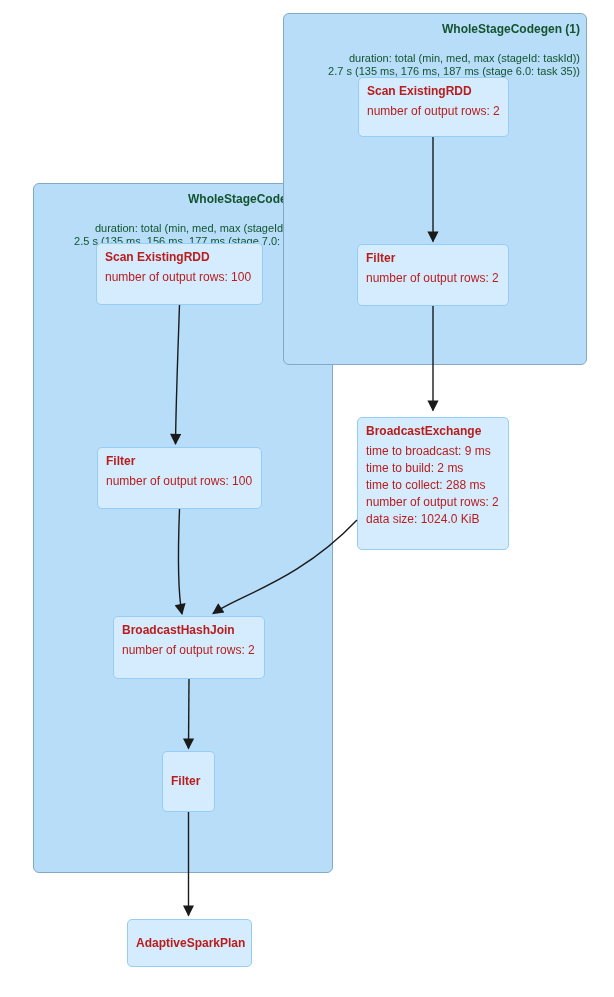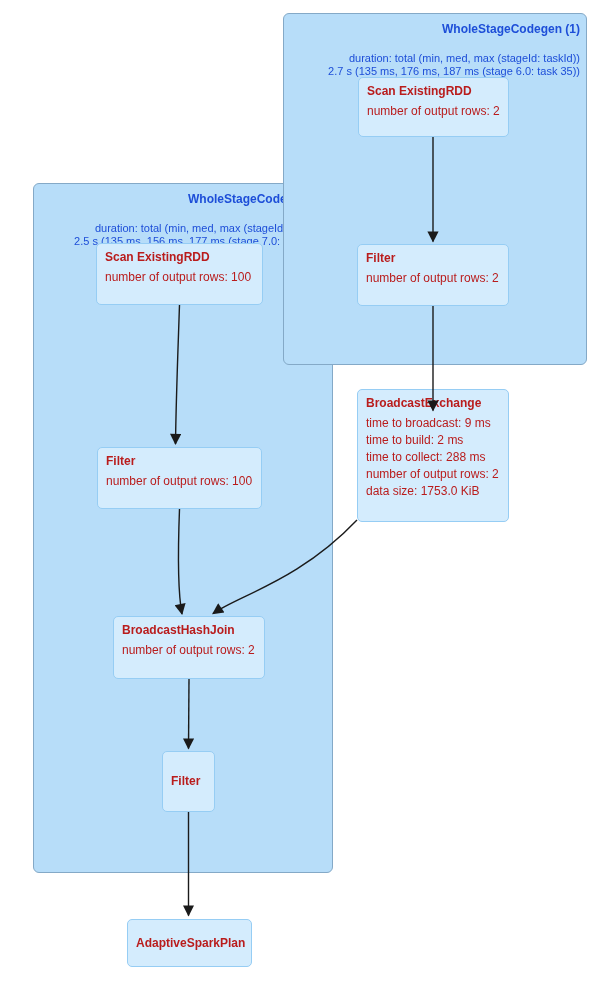"WholeStageCodegen (1)" .cluster-label { color: #1d4ed8 -> #14532d }
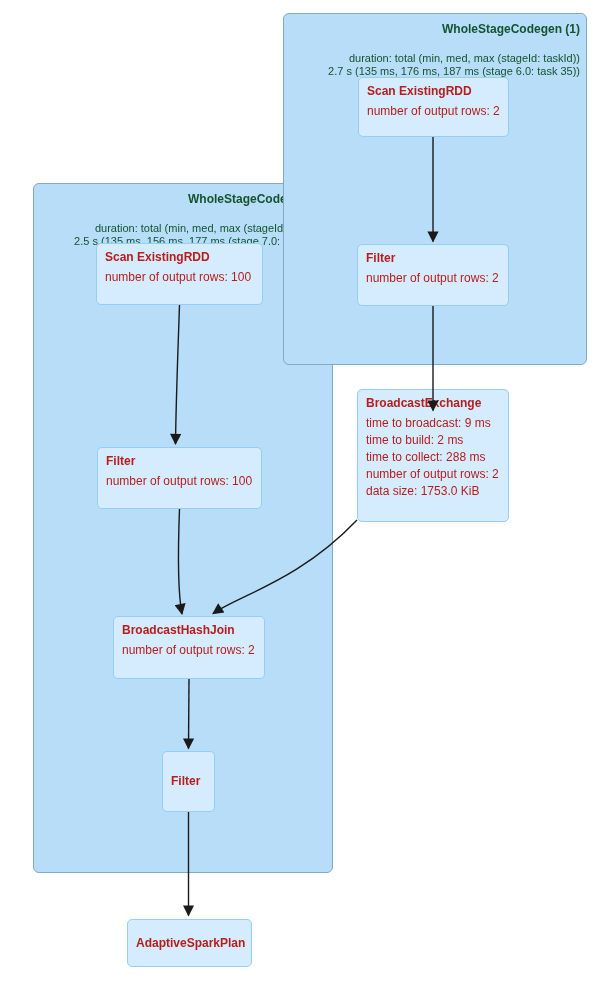"BroadcastExchange" div.node { top: 389px -> 417px }
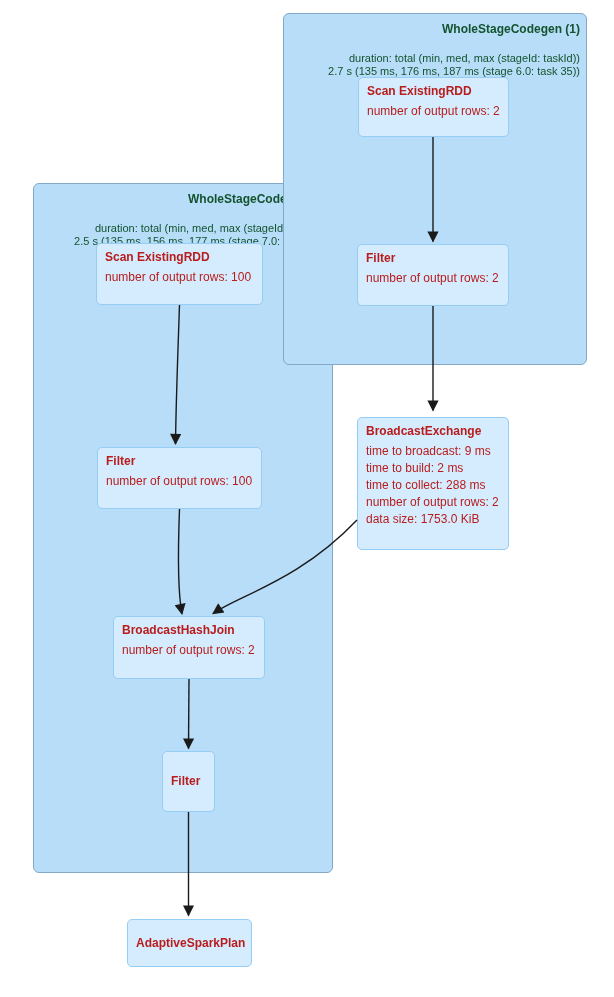"data size: 1753.0 KiB" div { text: 1753.0 -> 1024.0 }
